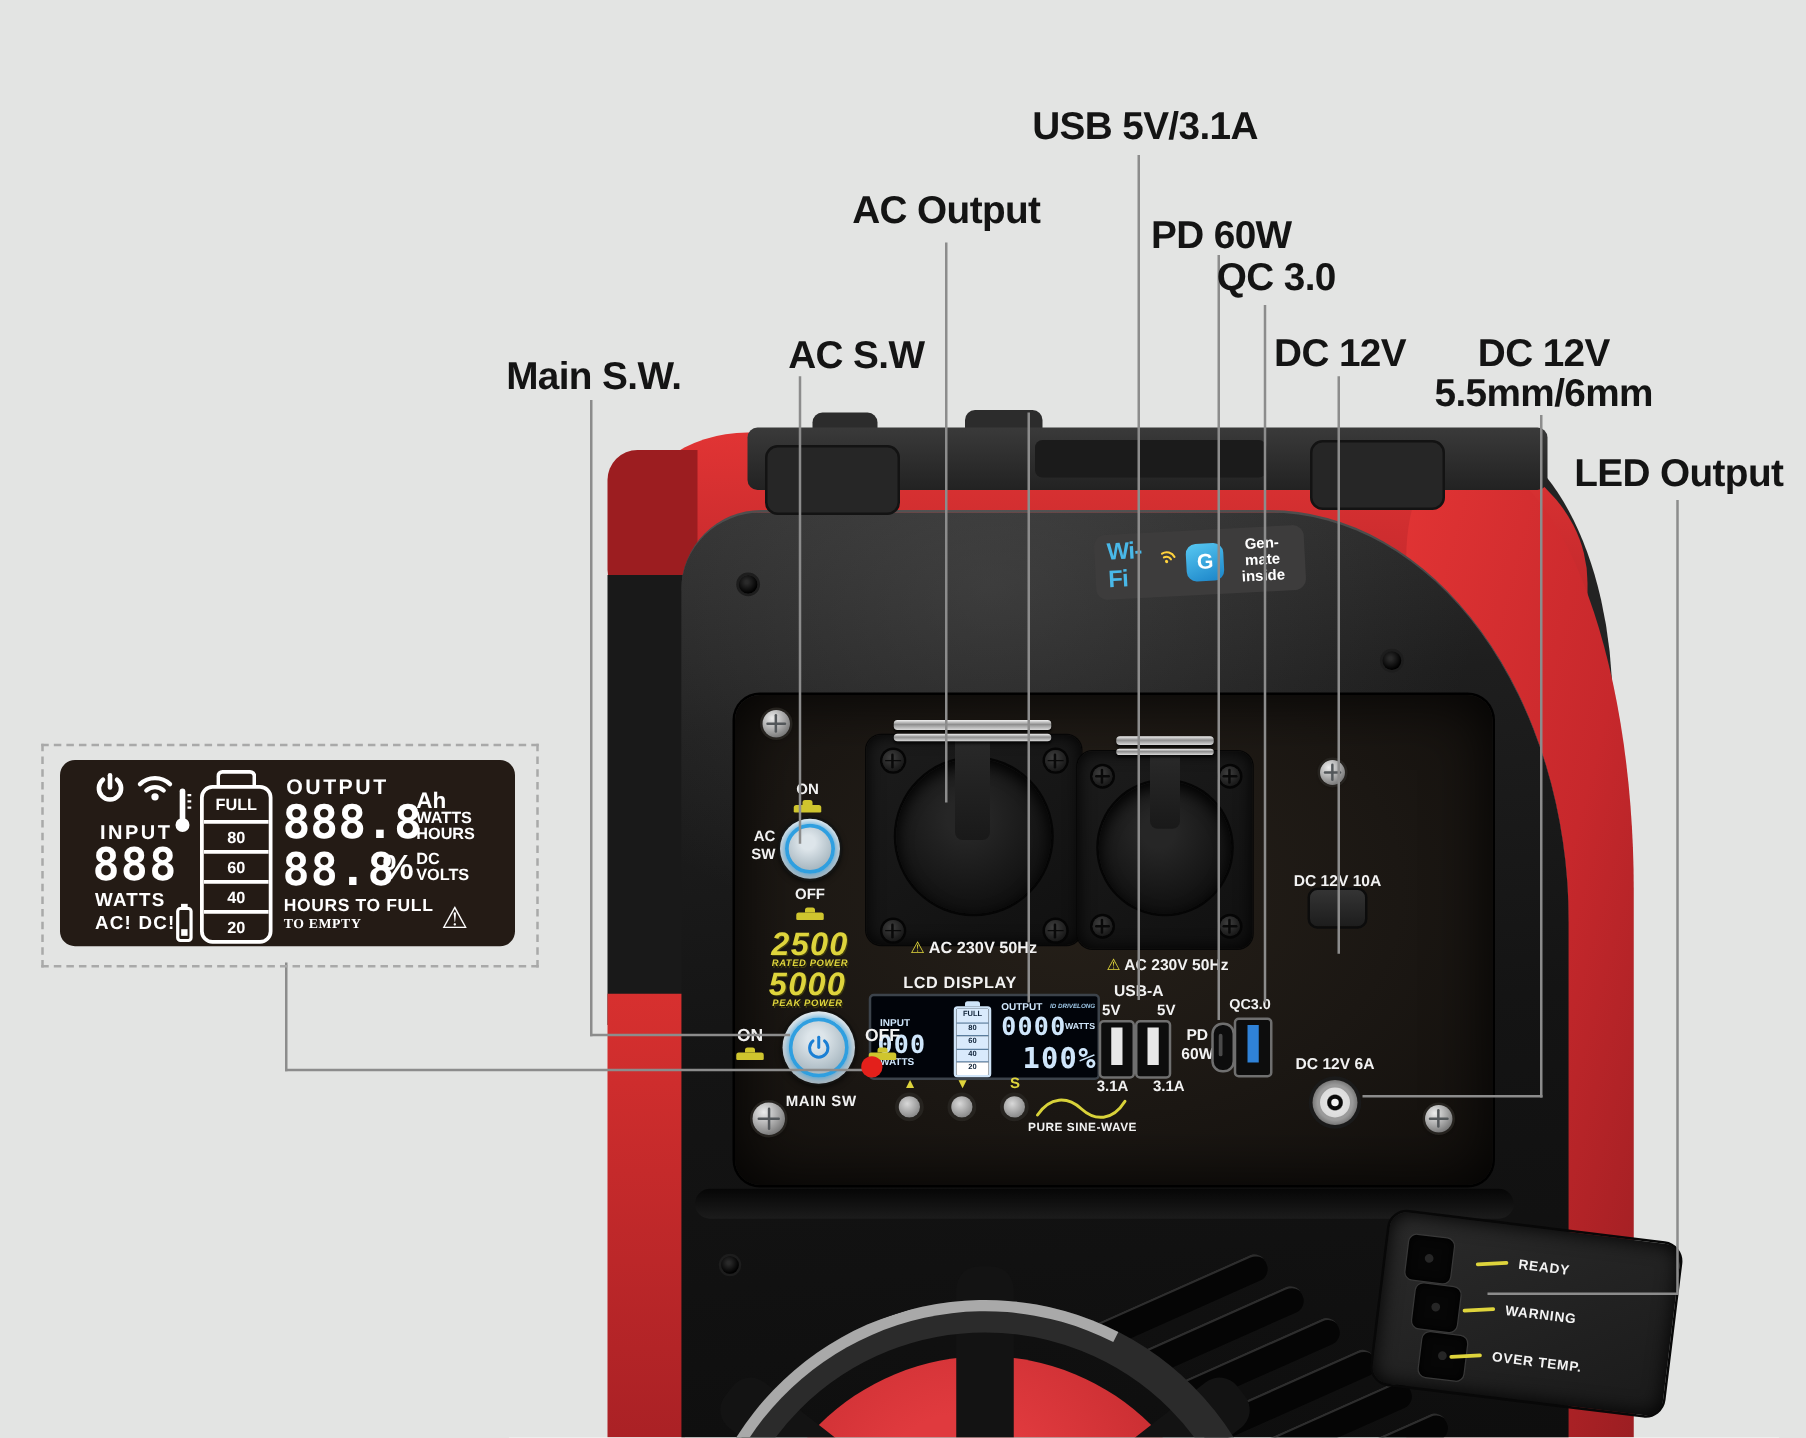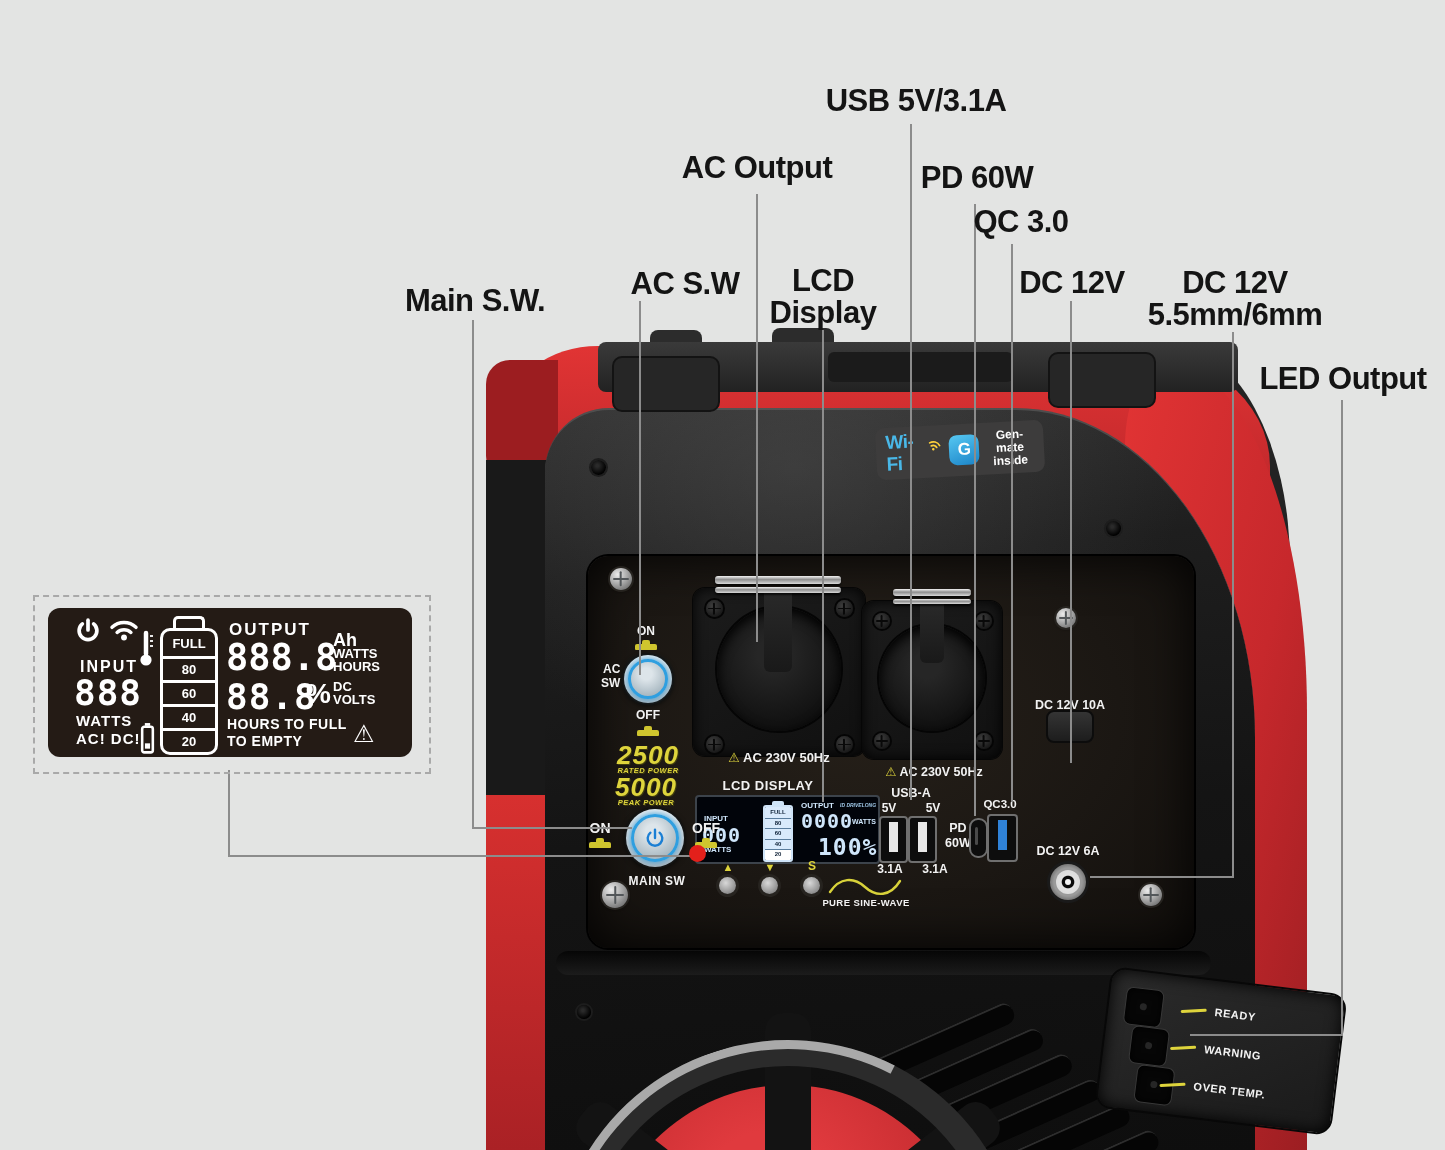"PD 60W" div.clabel { top: 162px -> 172px }
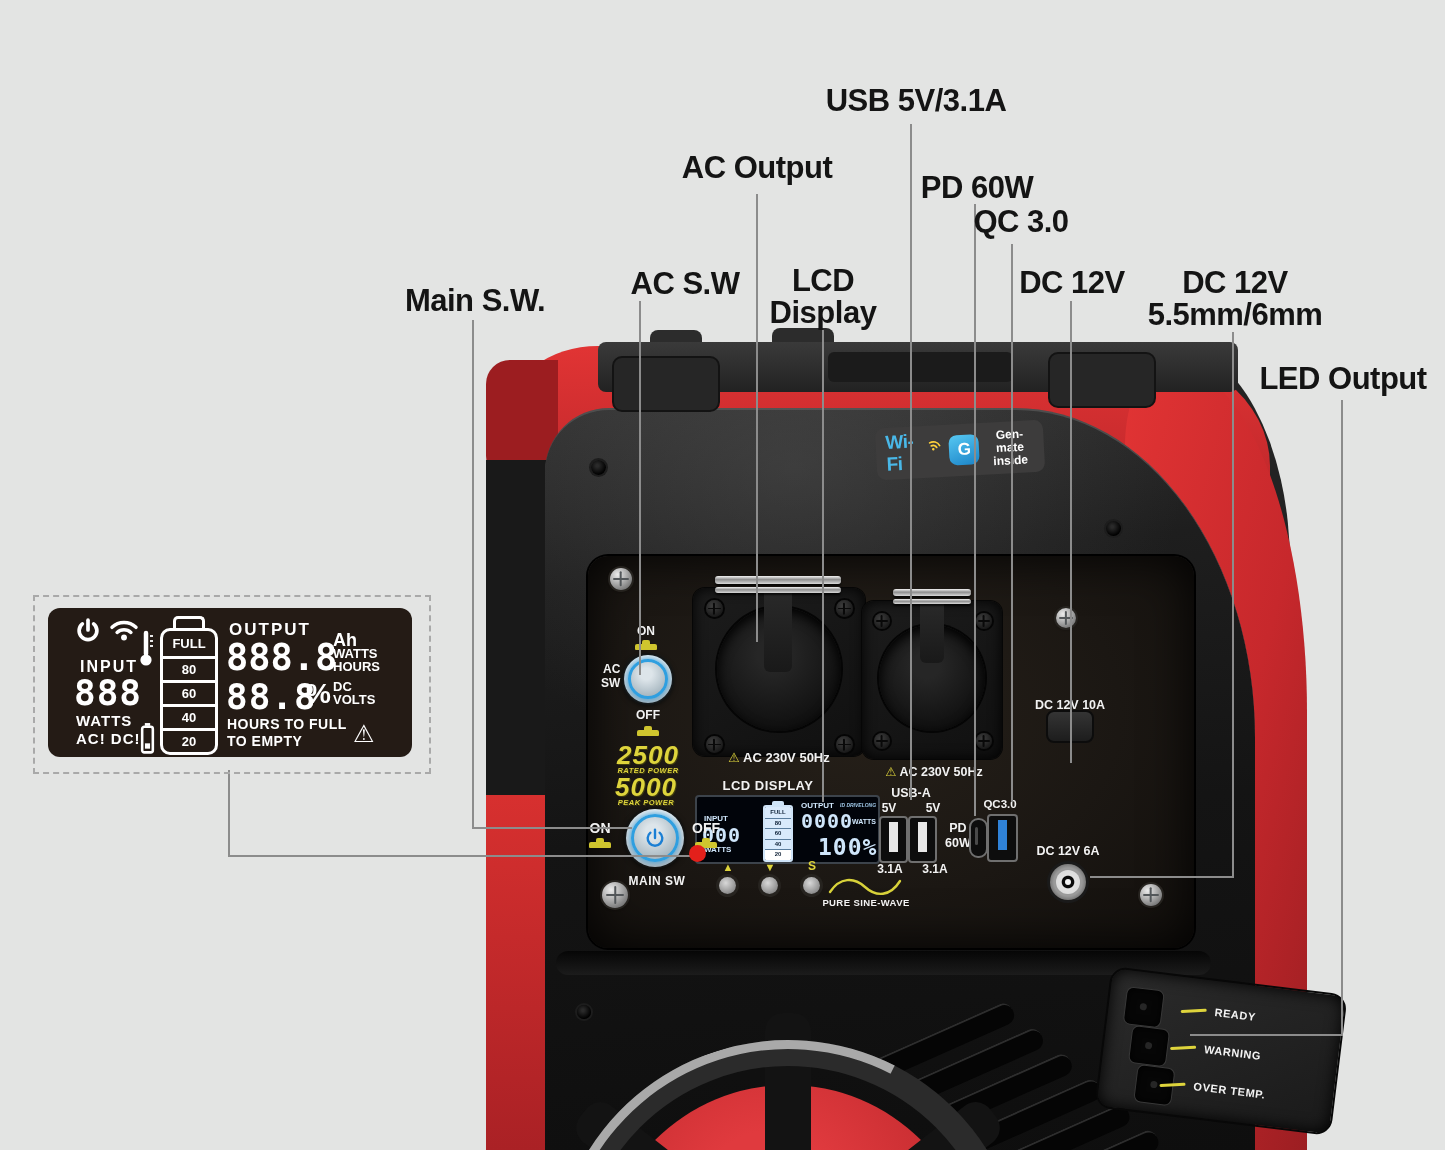"LCD" div.clabel { html: <div> <div>LCD</div> <div>Display</div> </div> -> none }
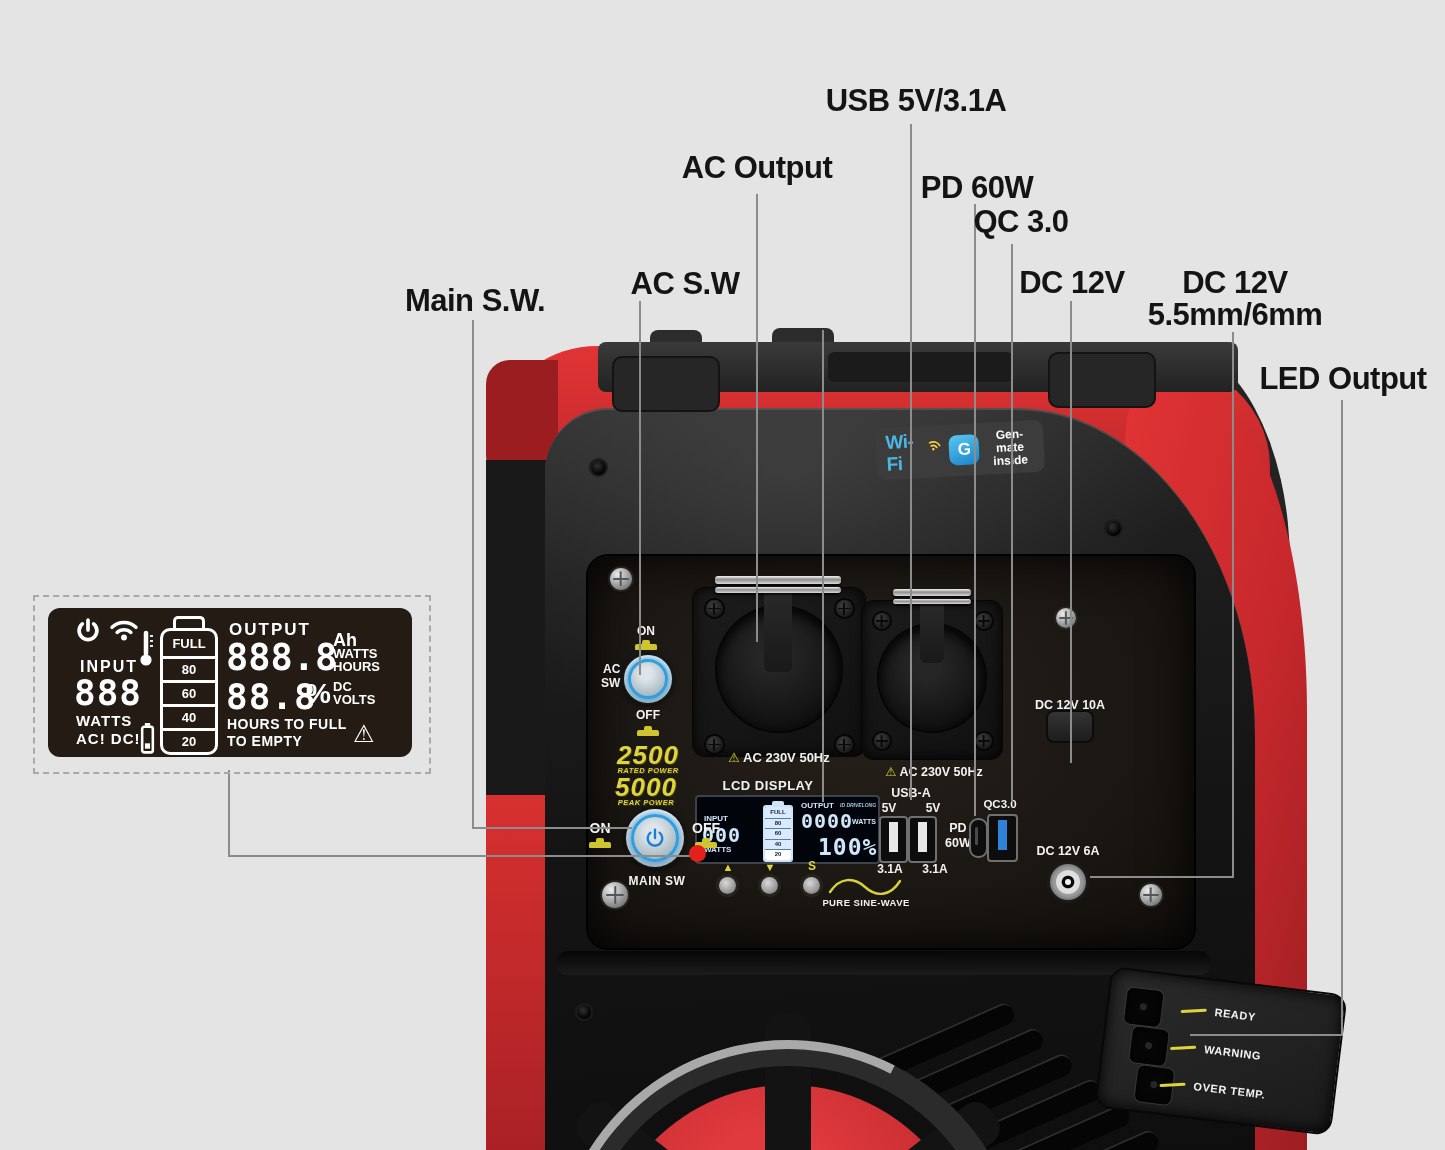"TO EMPTY" div.iw { font-family: none -> Liberation Serif, serif; font-size: 14px -> 11px }
